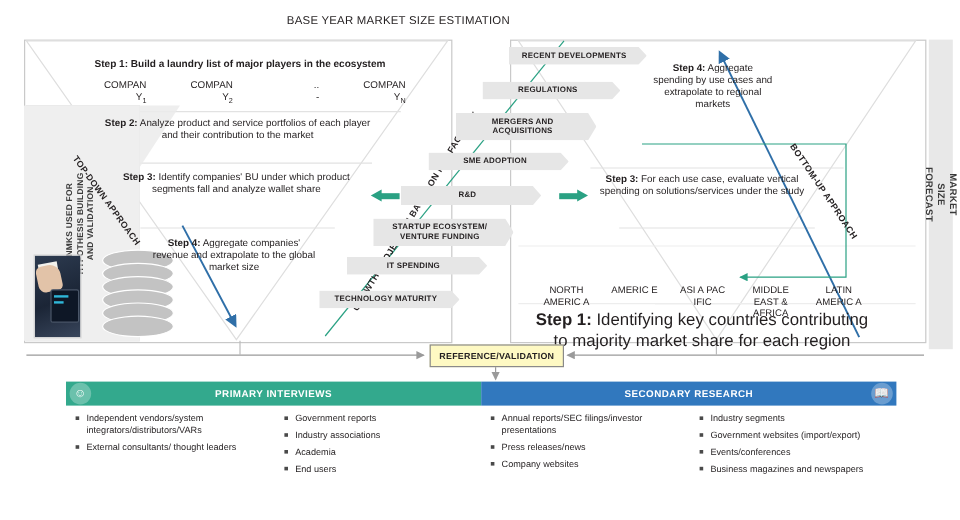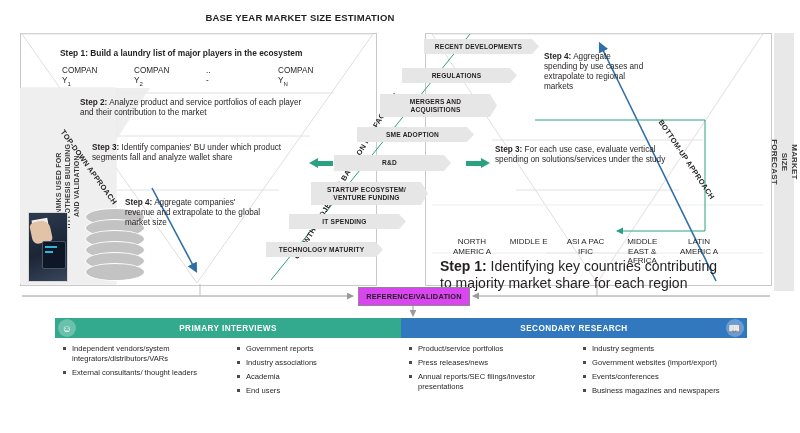"BASE YEAR MARKET SIZE ESTIMATION" #title { font-weight: bold -> normal; padding-left: none -> 32px }
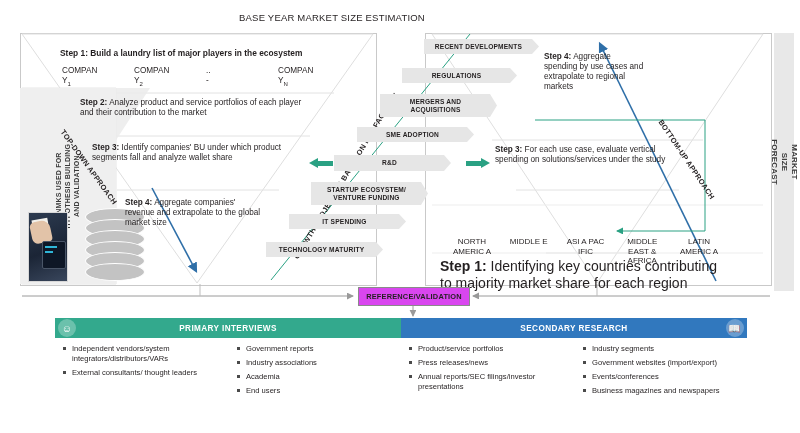"Step 1: Build a laundry" .step { text-align: none -> center }
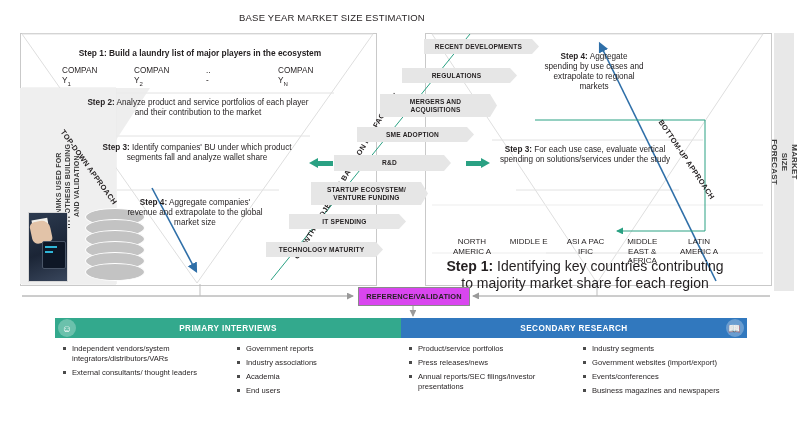"COMPAN" .company { text-align: left -> right }
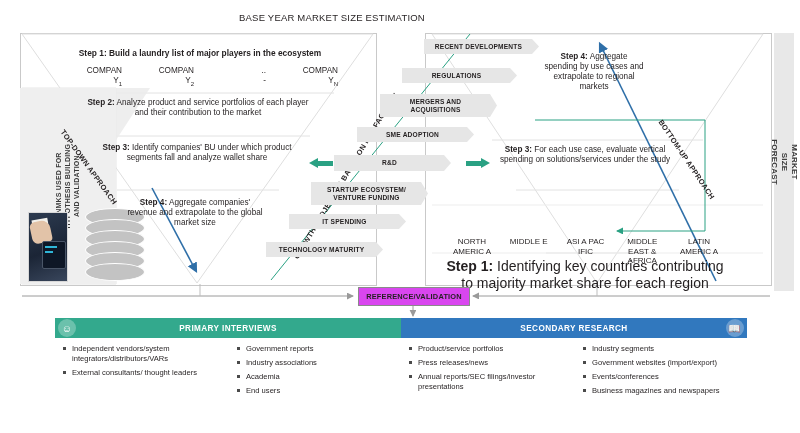"MIDDLE E" div.region { text: MIDDLE -> AMERIC }
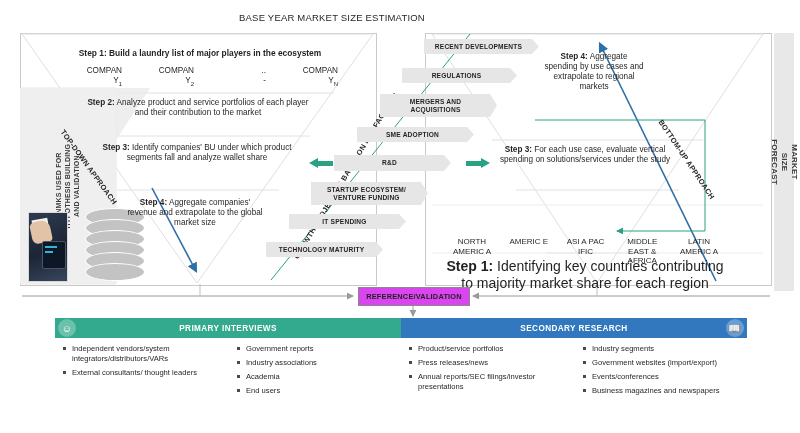"REFERENCE/VALIDATION" #refbox { background: #d946ef -> #fef9c3 }
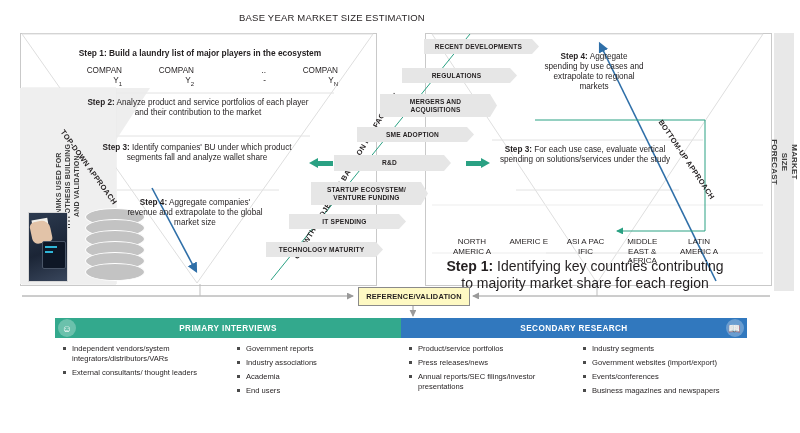"Product/service portfolios" li { html: <li>Product/service portfolios</li> -> none }
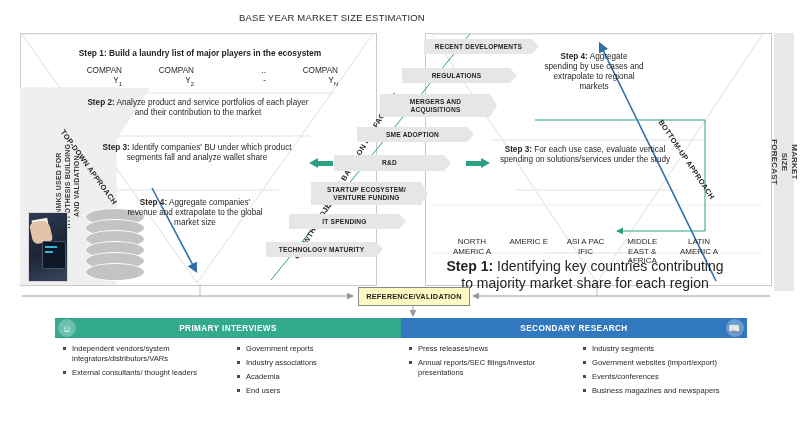"Press releases/news" li { order: before "Annual reports/SEC filings/investor" -> after "Annual reports/SEC filings/investor" }
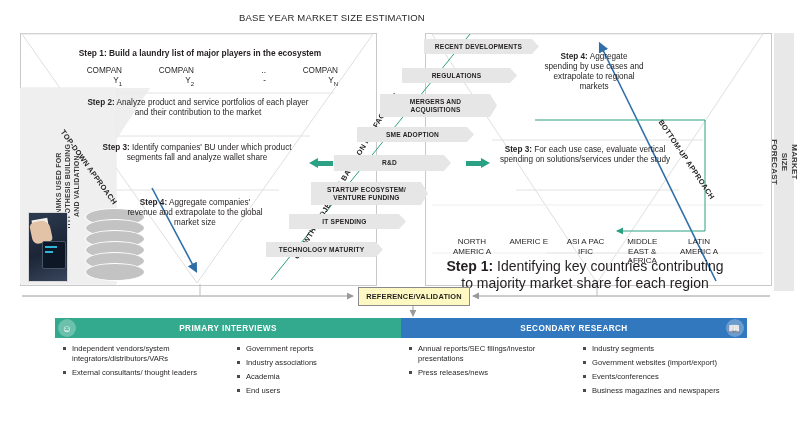"Company websites" li { html: none -> <li>Company websites</li> }
